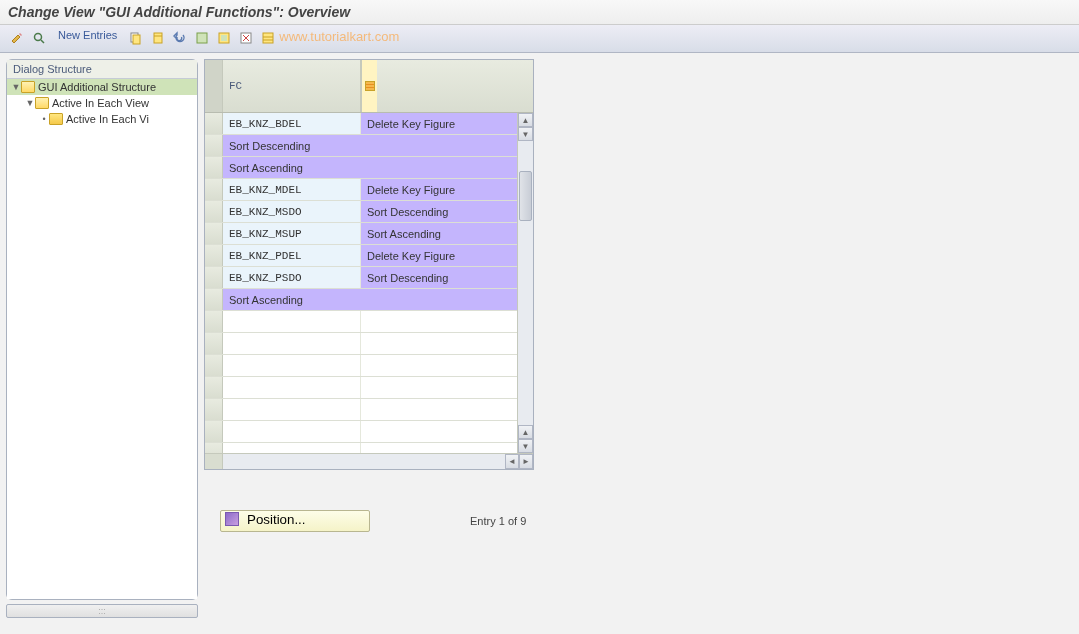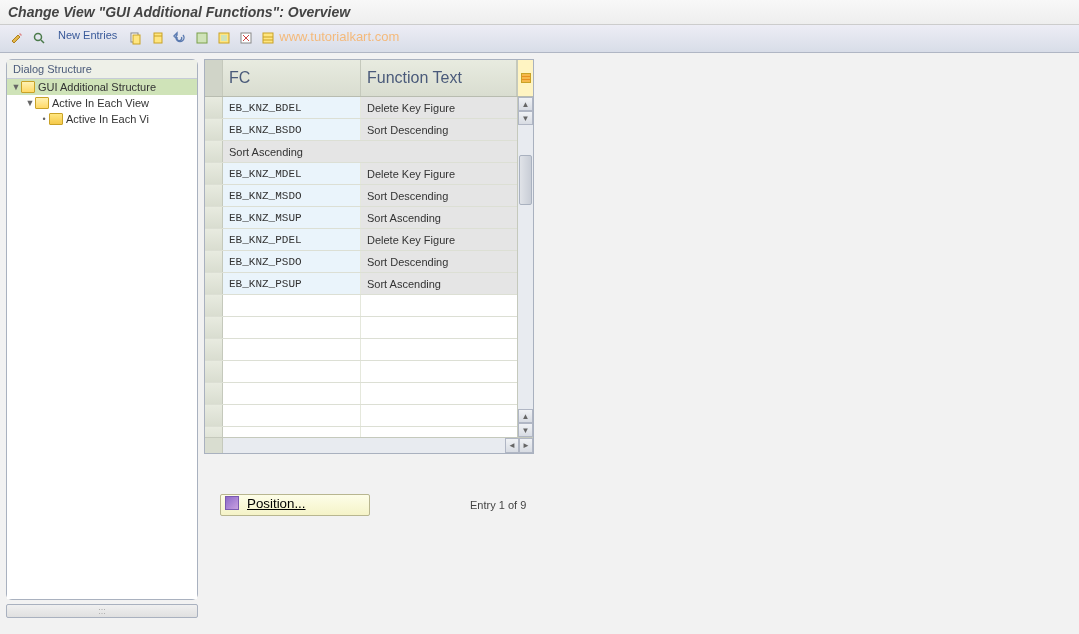"FC" .th { font-family: none -> Liberation Mono, monospace; font-size: 16px -> 11px; padding: 9px 6px -> 20px 6px }
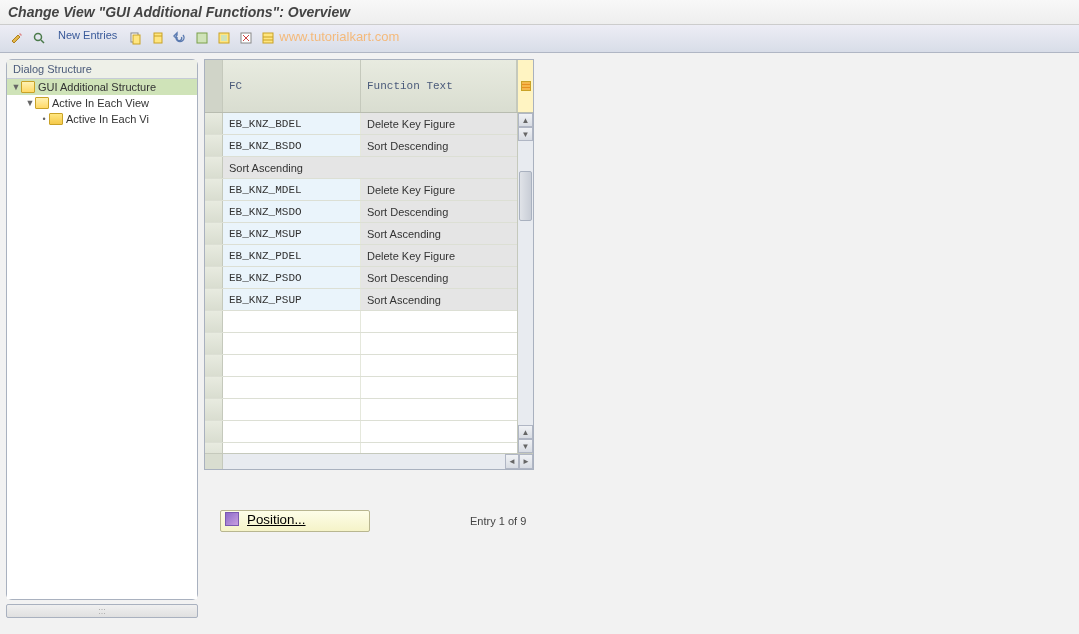"Function Text" div.th { html: <div>Function Text</div> -> none }
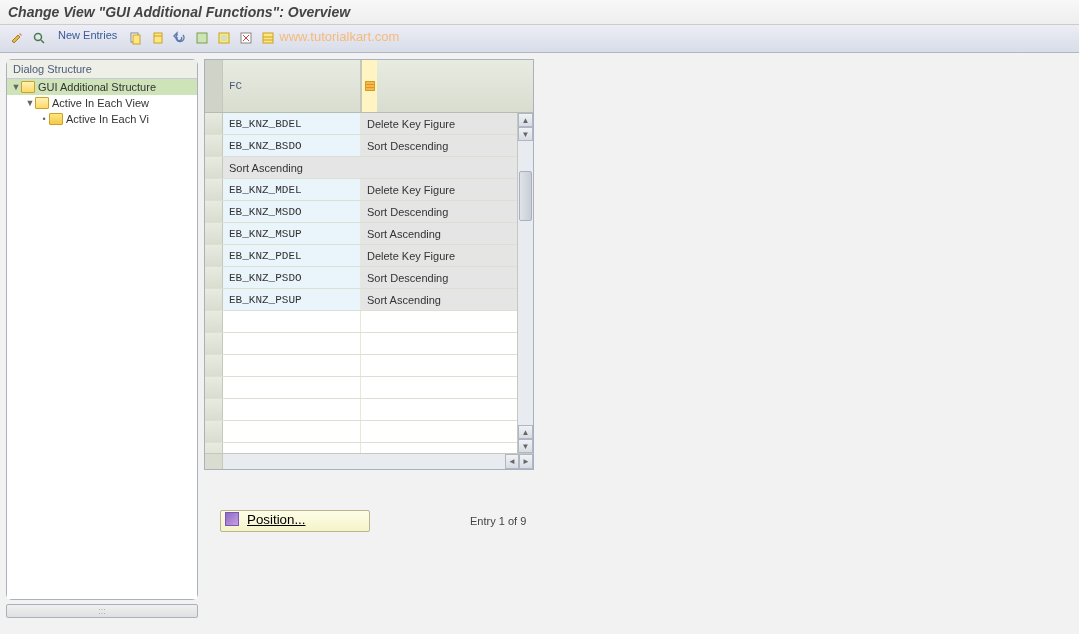"Delete Key Figure" .td-ft { background: #e5e5e5 -> #c4b5fd }
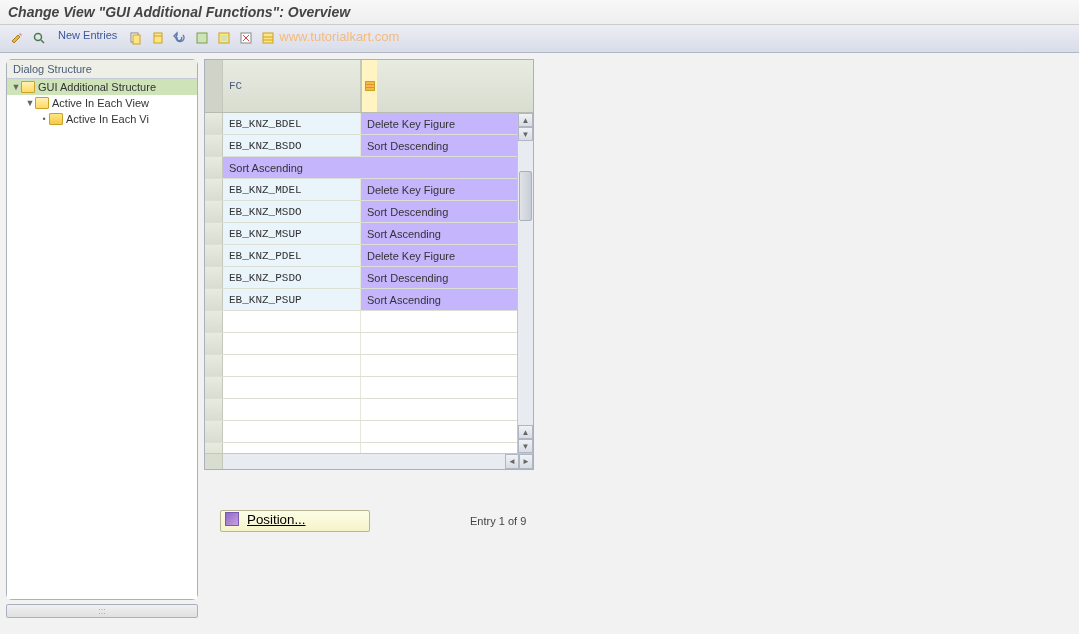"EB_KNZ_BSDO" div.td-fc { html: <div>EB_KNZ_BSDO</div> -> none }
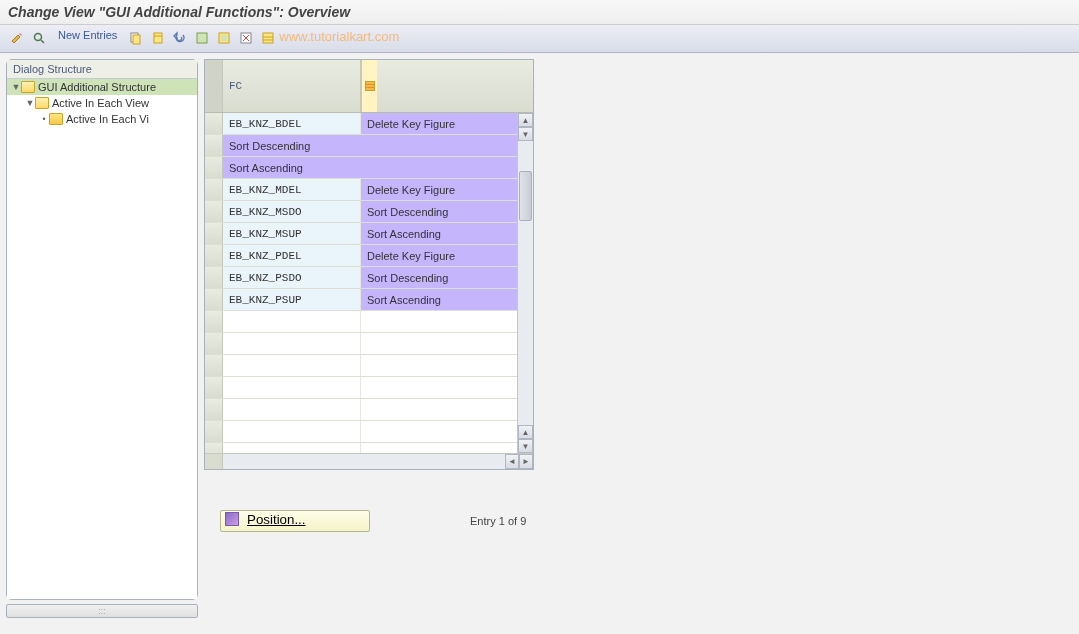"EB_KNZ_PSUP" div.td-fc { html: <div>EB_KNZ_PSUP</div> -> none }
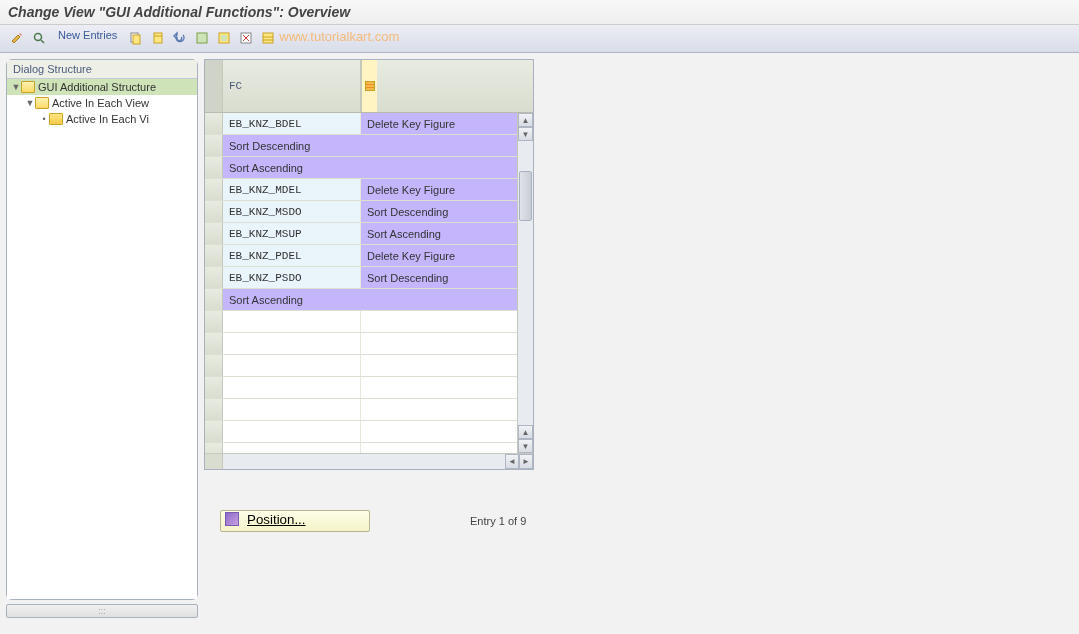"Position..." .position-btn { text-decoration: underline -> none }
